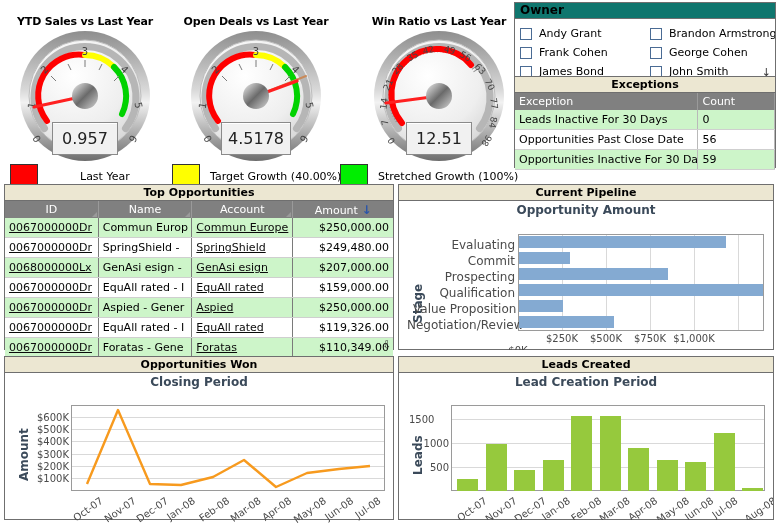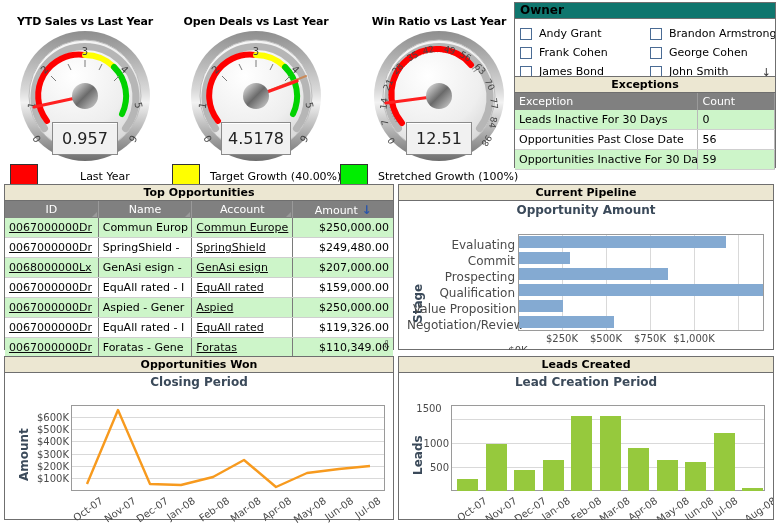"1500" div.tick { text-align: center -> left; top: 30px -> 41px }
